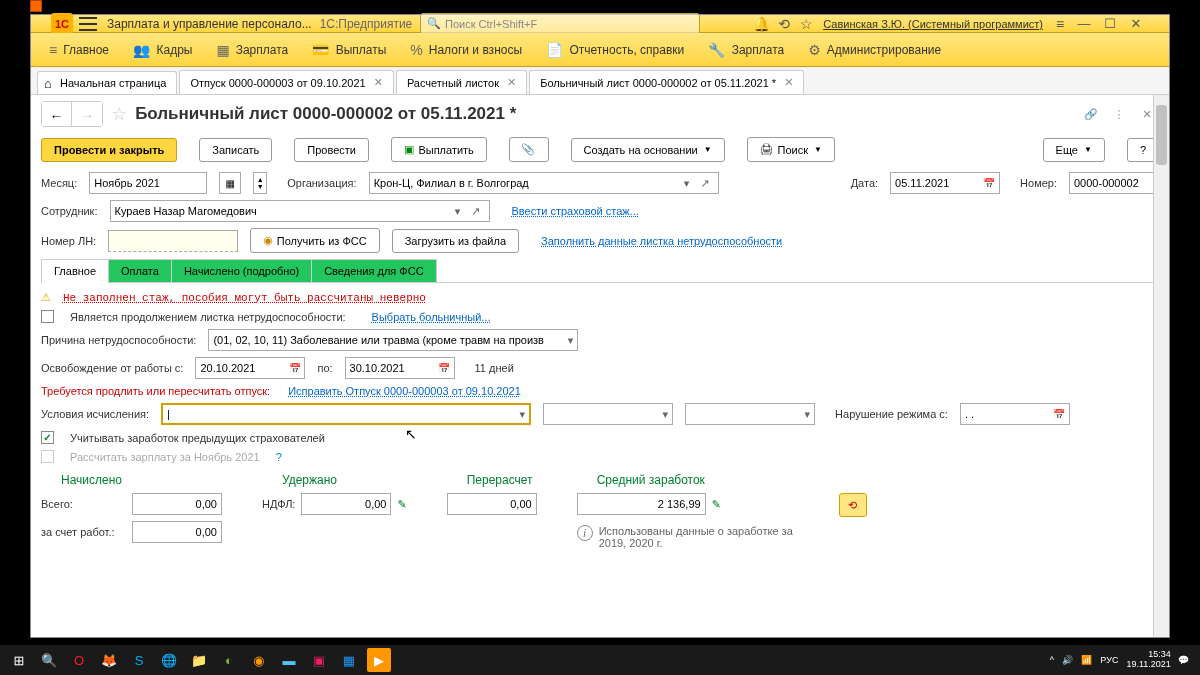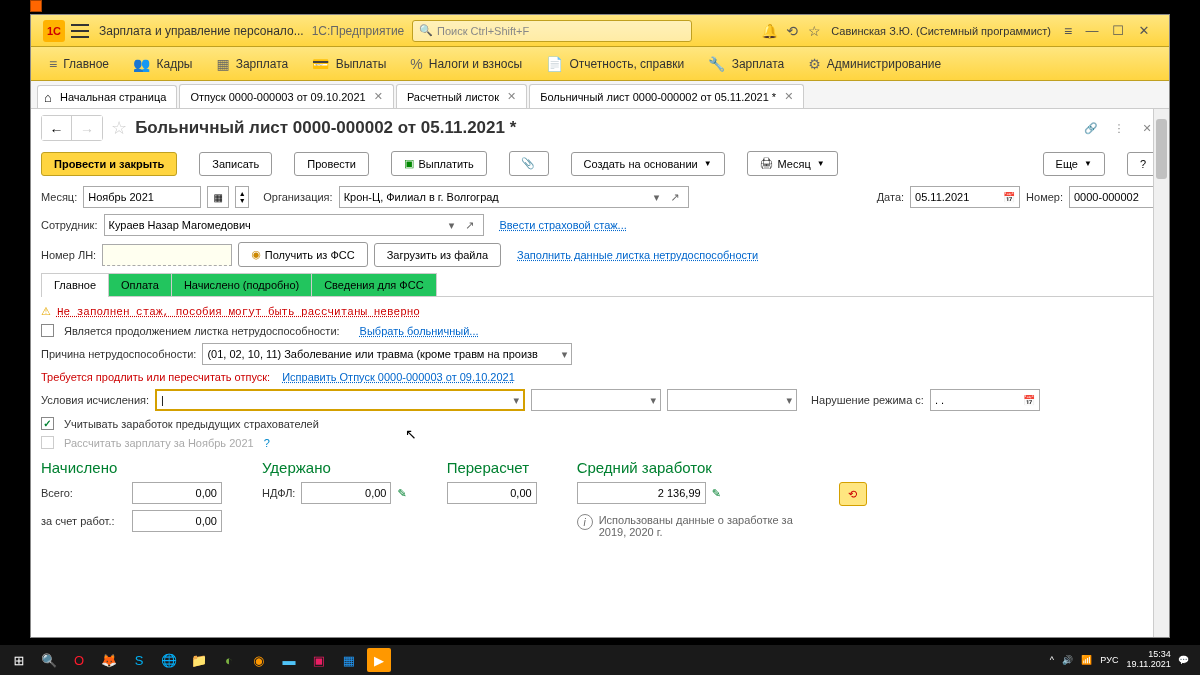"1C" .titlebar { height: 32px -> 18px; padding: 0 12px -> 0 20px }
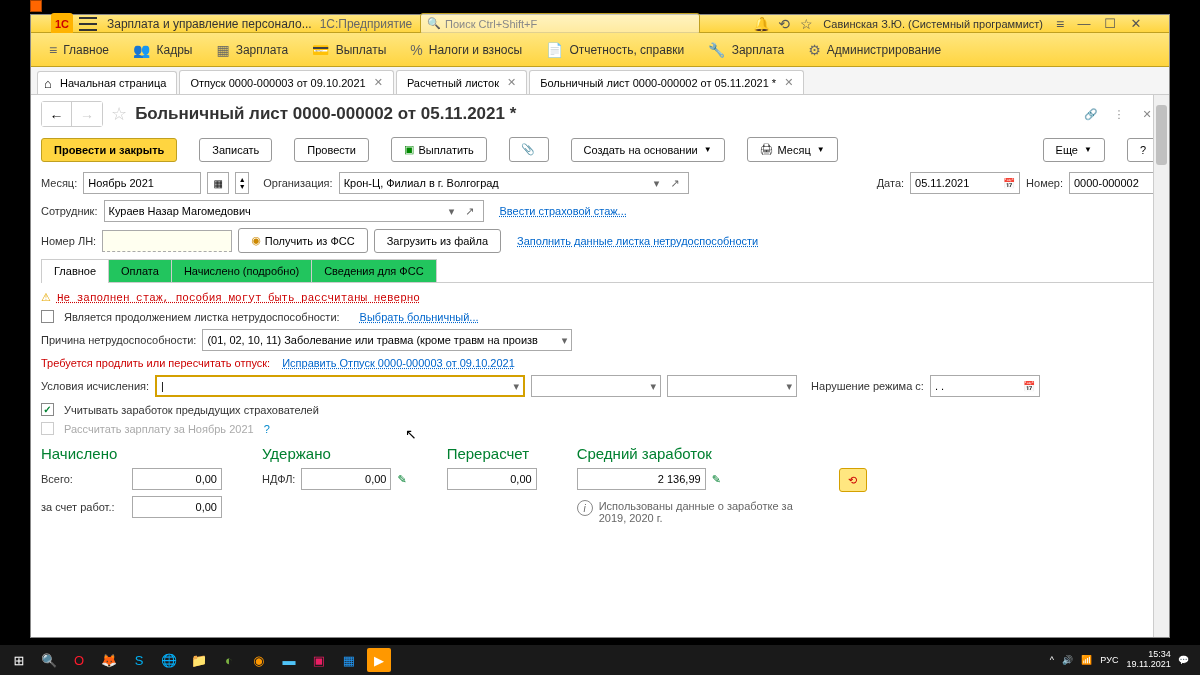"Савинская З.Ю. (Системный программист)" .titlebar .user { text-decoration: none -> underline }
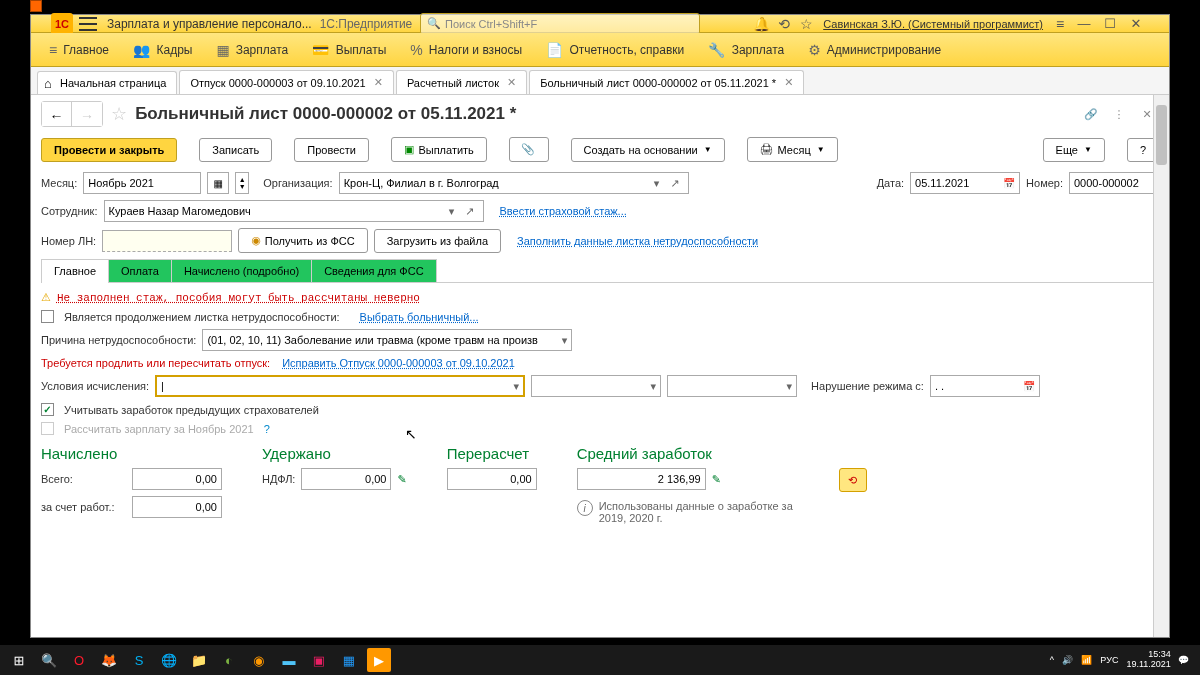"Месяц" span { text: Месяц -> Поиск }
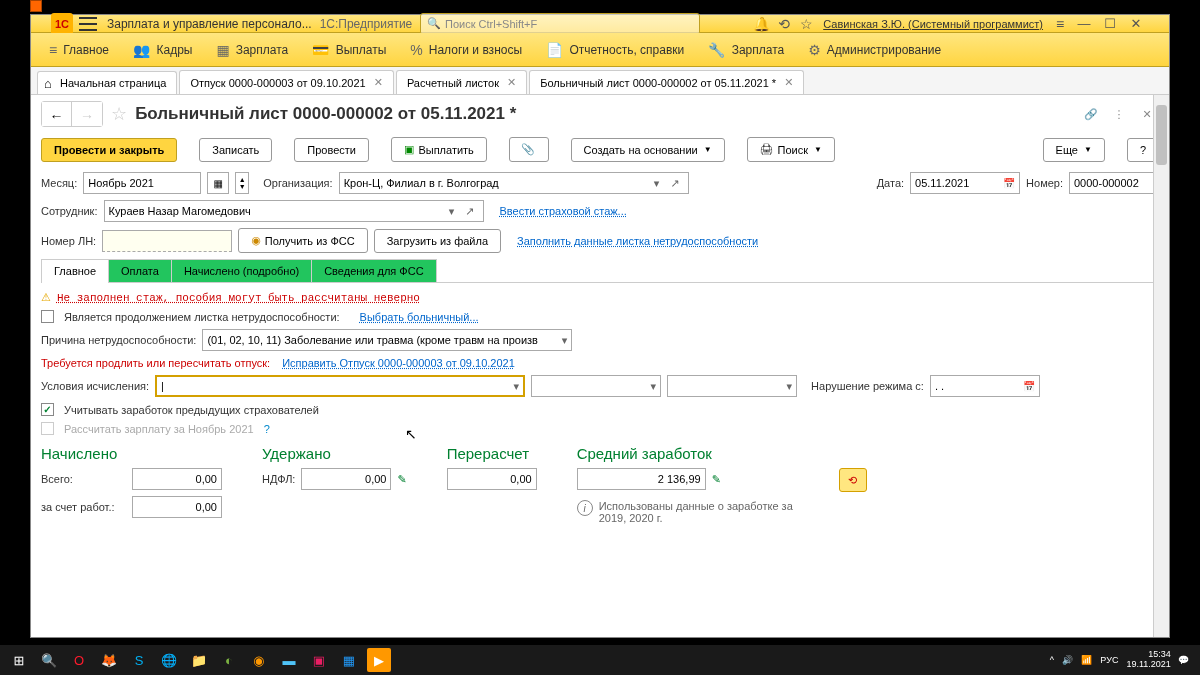"Месяц:" .row { gap: 6px -> 12px }
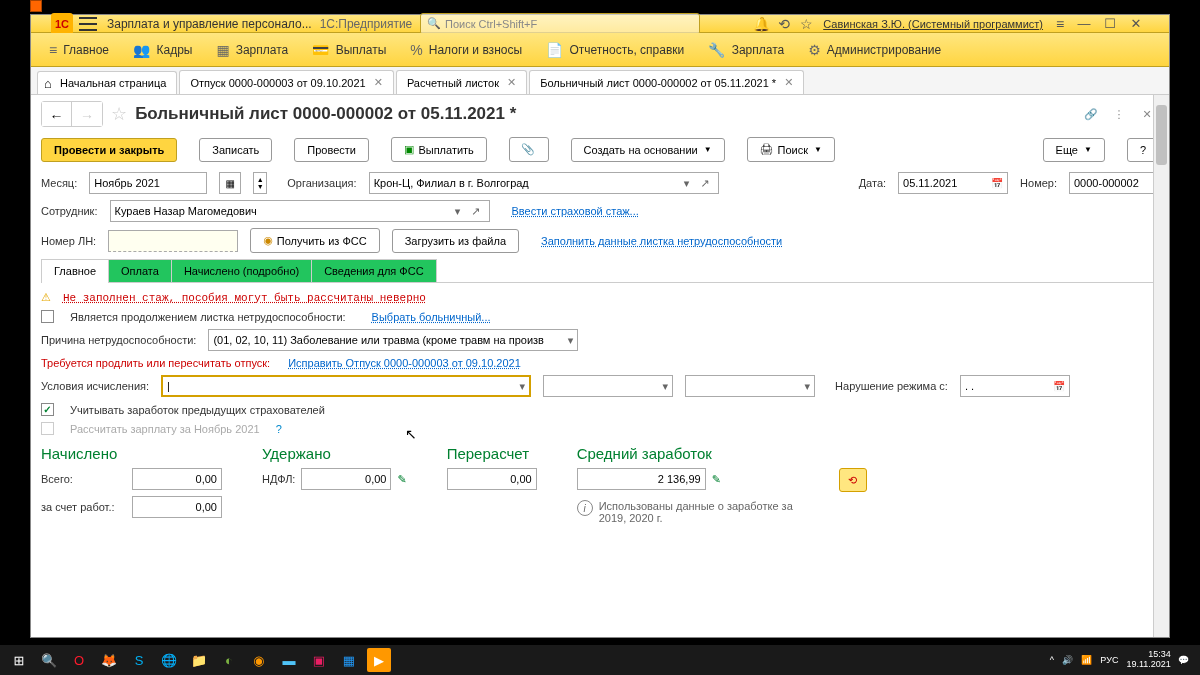"Номер:" span.lbl { margin-left: none -> 8px }
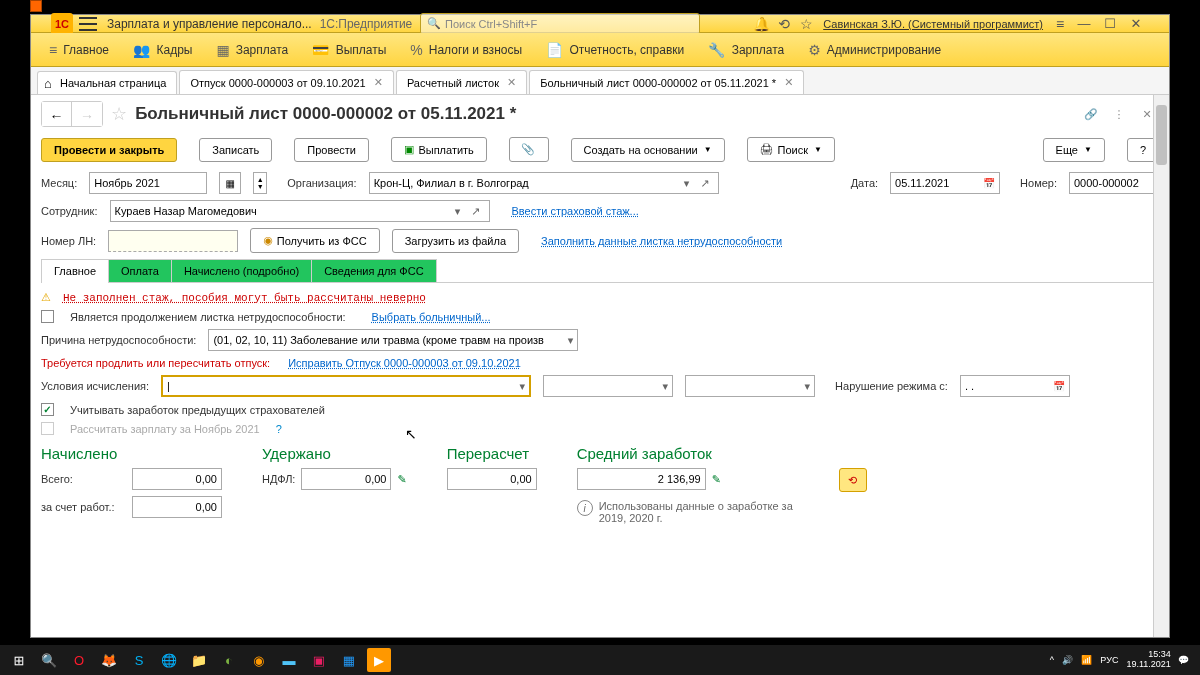"Освобождение от работы с:" div.row { html: none -> <div> <span>Освобождение от работы с:</span> <div>20.10.2021</div> <span>по:</span> <div>30.10.2021</div> <span>11 дней</span> </div> }
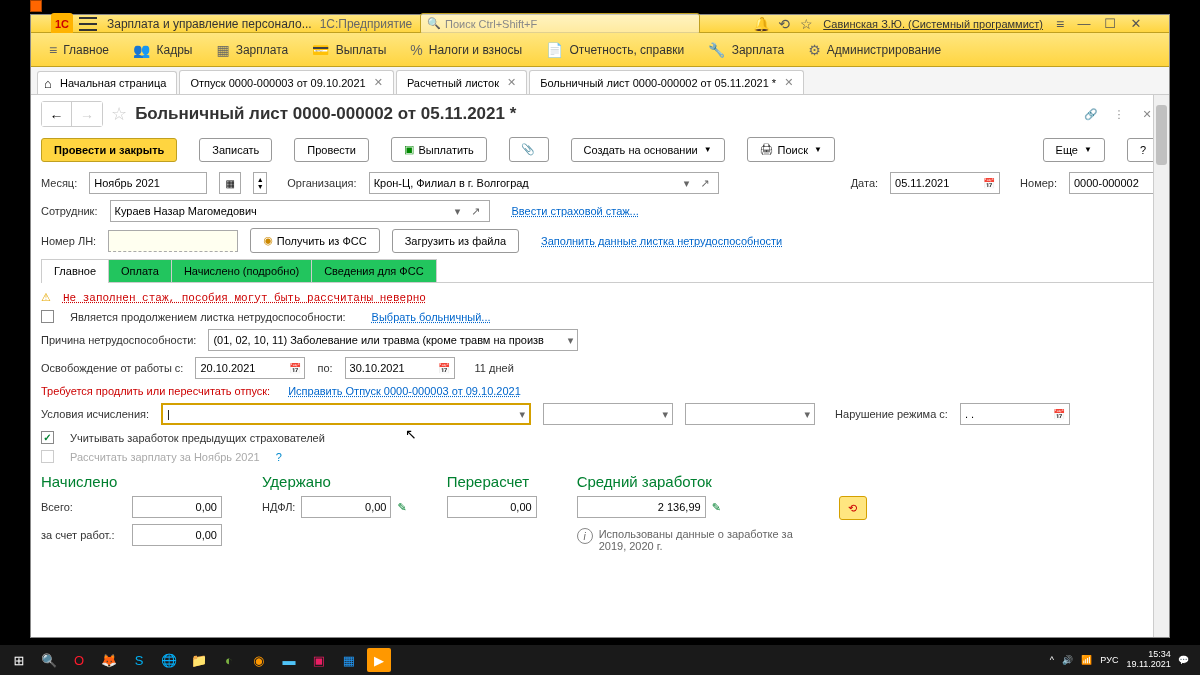"Начислено" .summary .h { font-size: 15px -> 12px; margin-left: none -> 20px }
